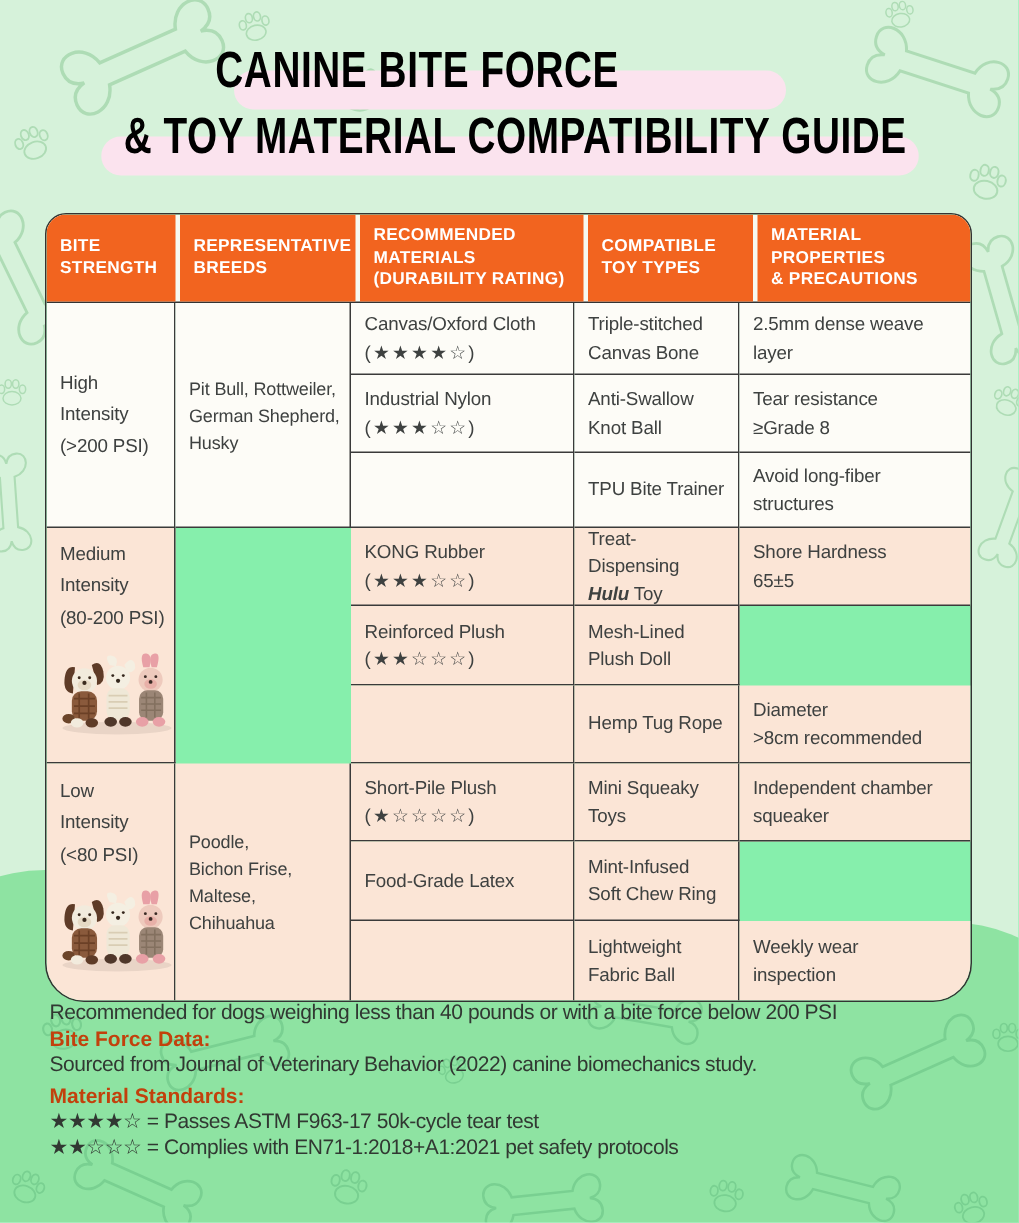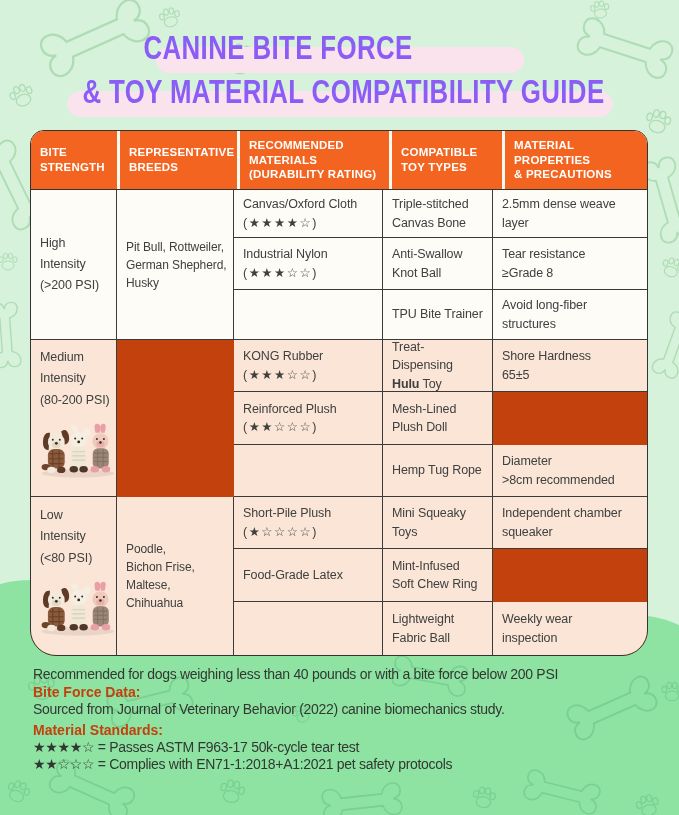"CANINE BITE FORCE" .title-line { color: #8b5cf6 -> #000000 }
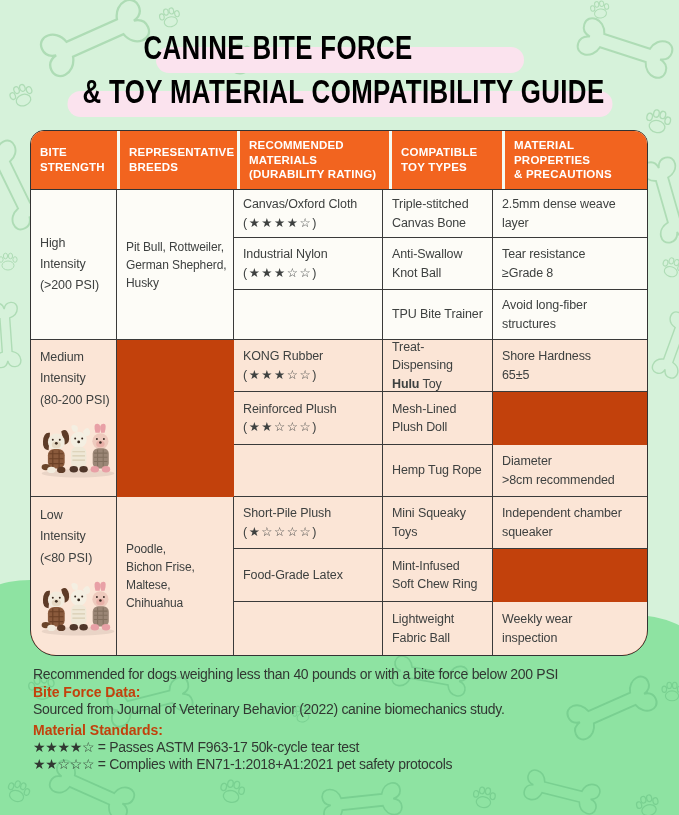"BITE" .card { background: #c2410c -> #86efac; top: 130px -> 142px }
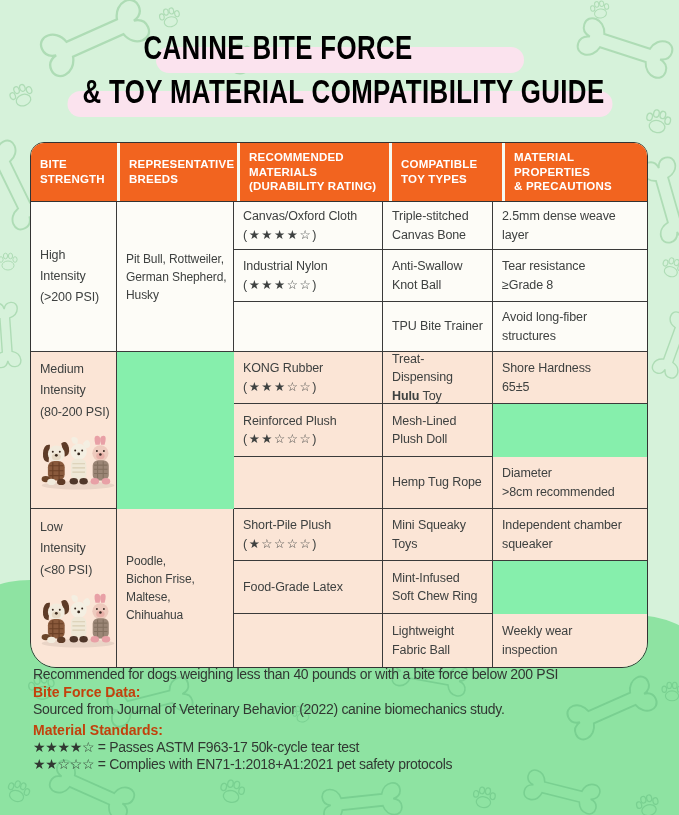"Hulu" .brand-bold { font-style: none -> italic }
